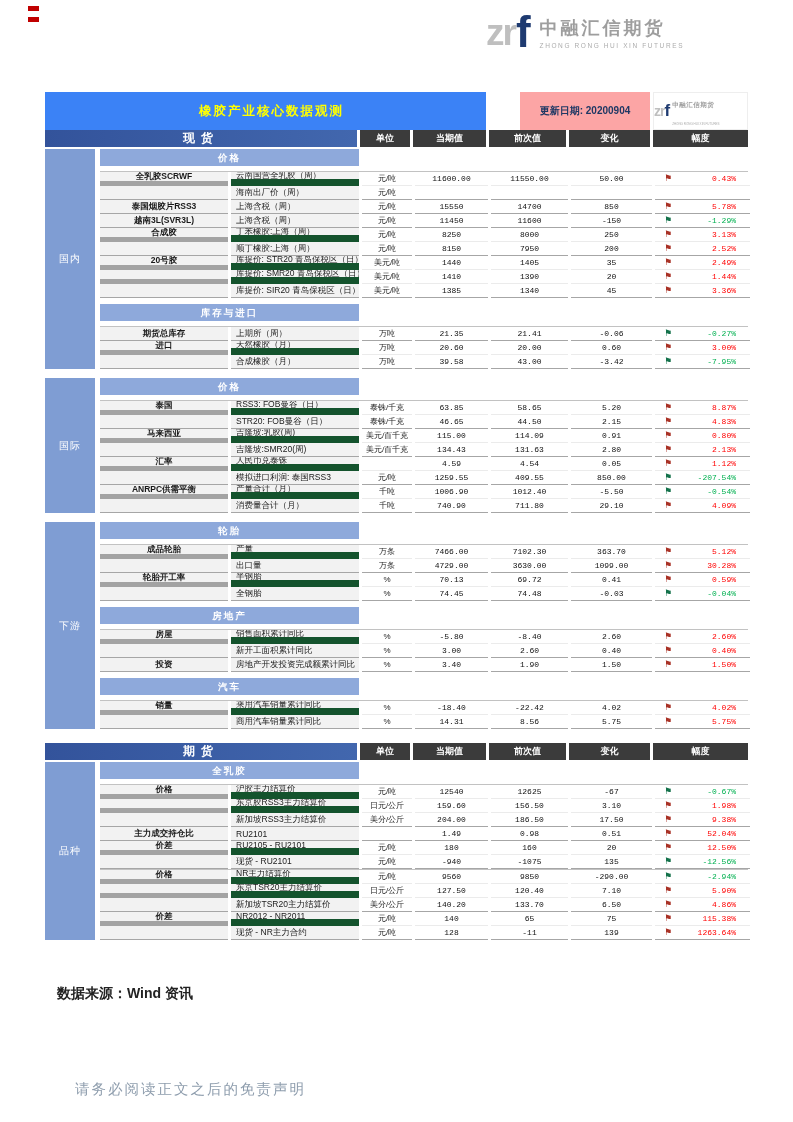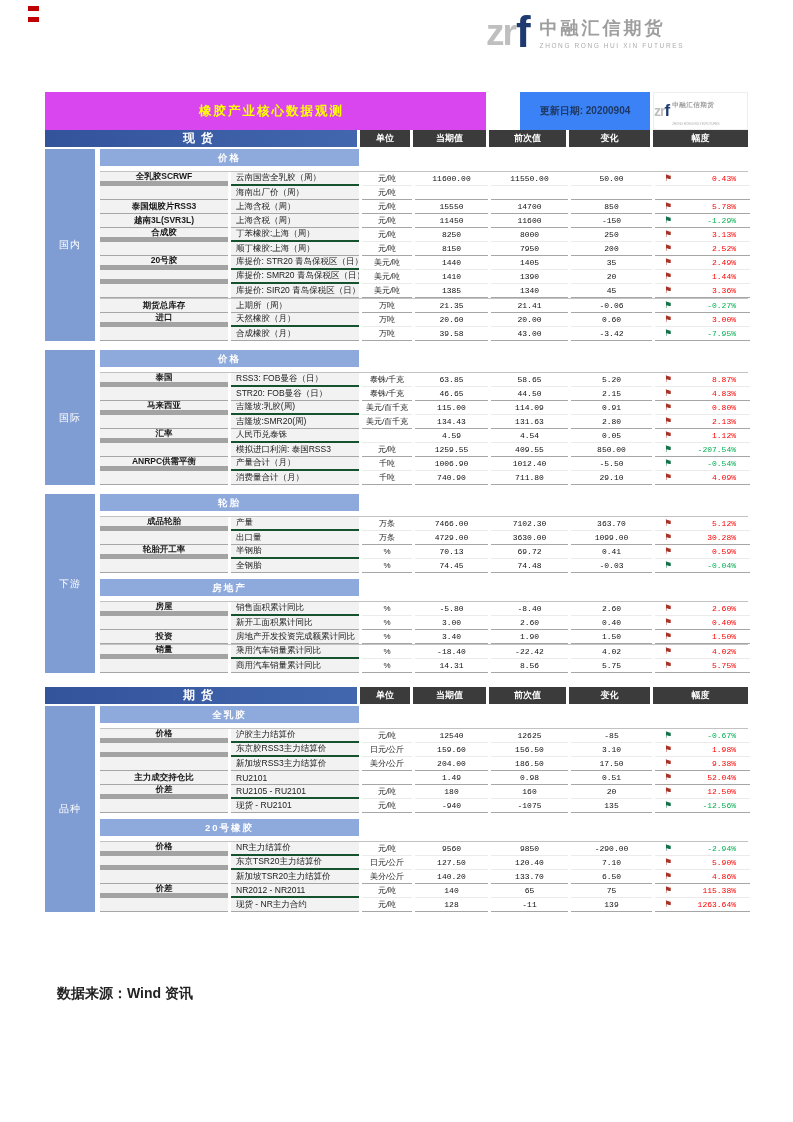"橡胶产业核心数据观测" .title-main { background: #d946ef -> #3b82f6 }
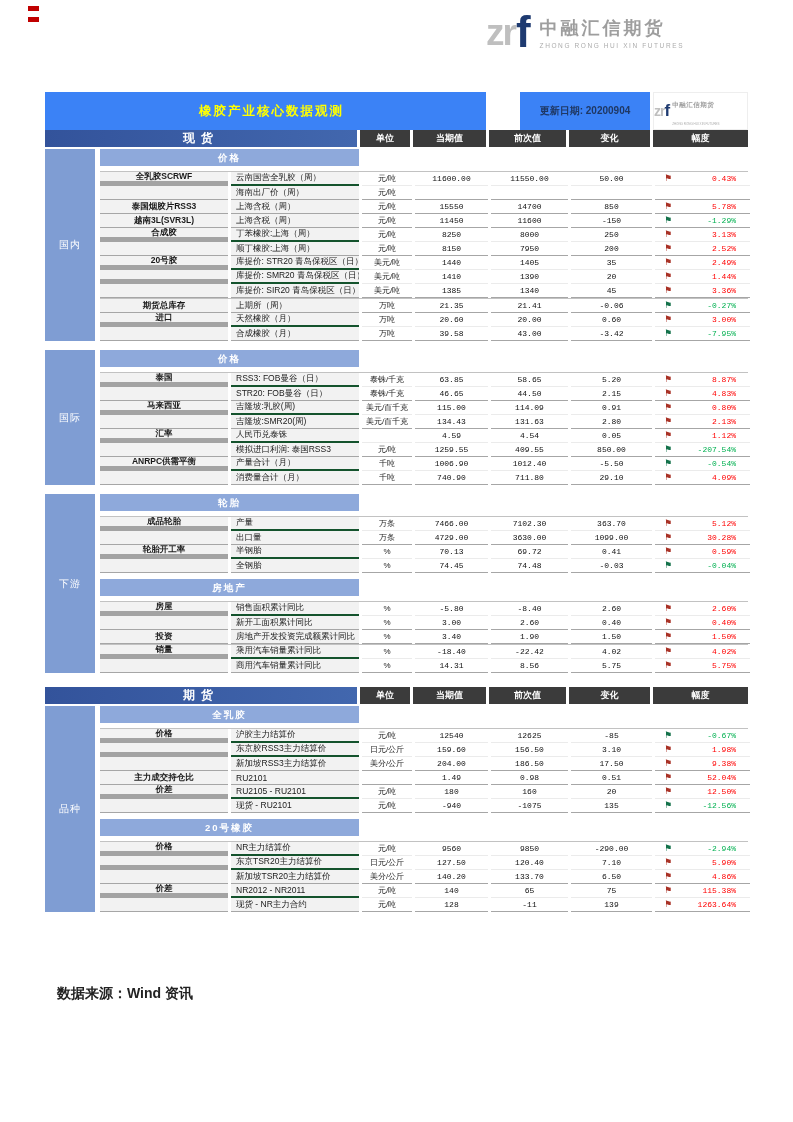"更新日期: 20200904" .title-date { background: #3b82f6 -> #fca5a5 }
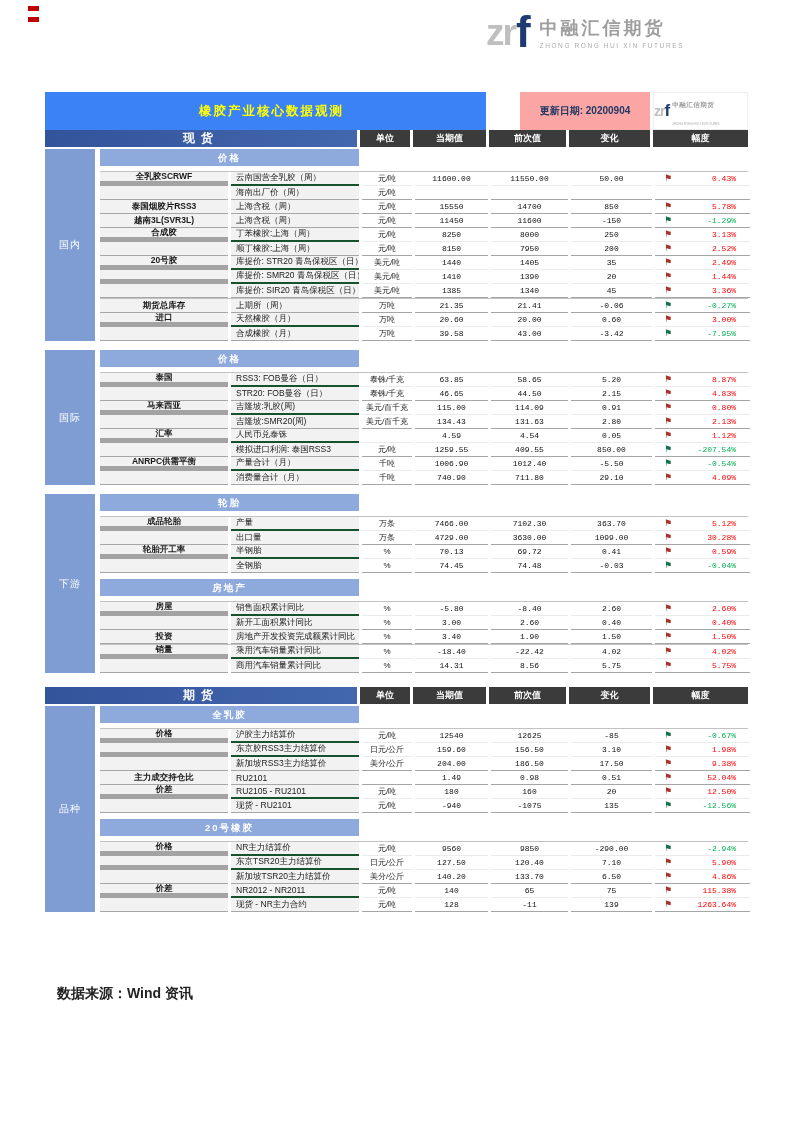"云南国营全乳胶（周）" .sub { border-bottom: 2px solid #14532d -> 7px solid #14532d }
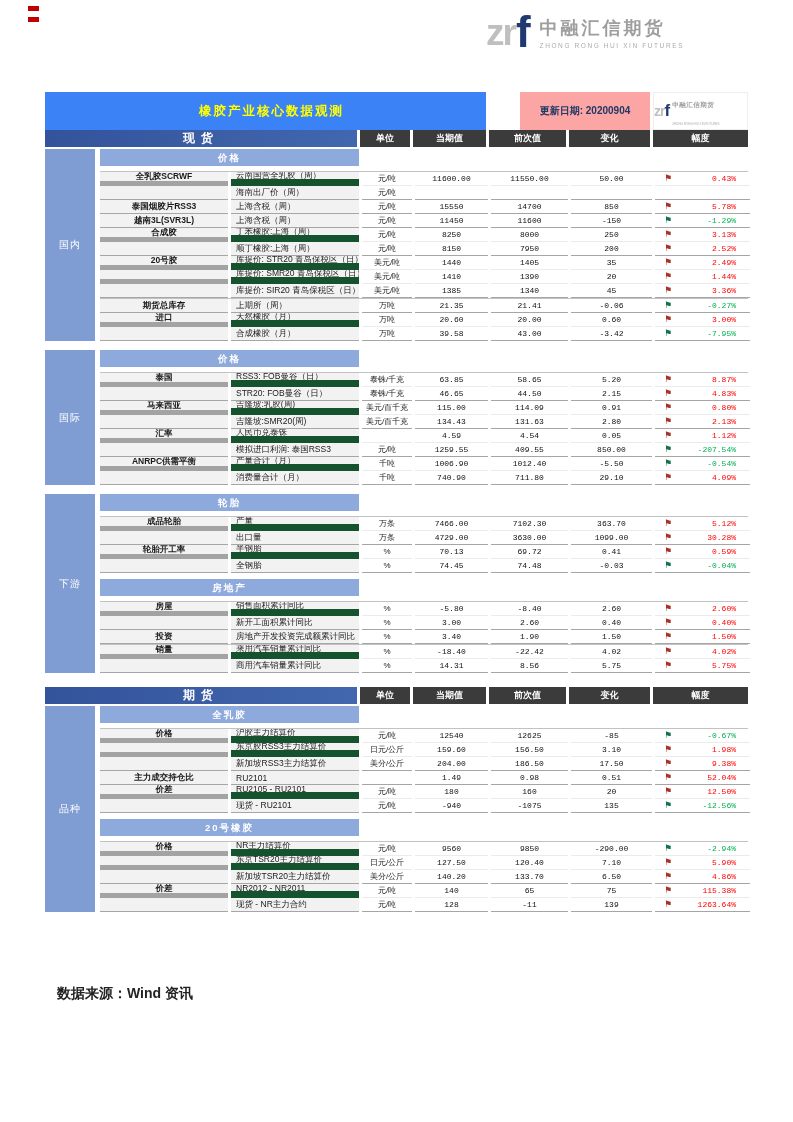"库存与进口" div.band-row { html: none -> <div> <div>库存与进口</div> </div> }
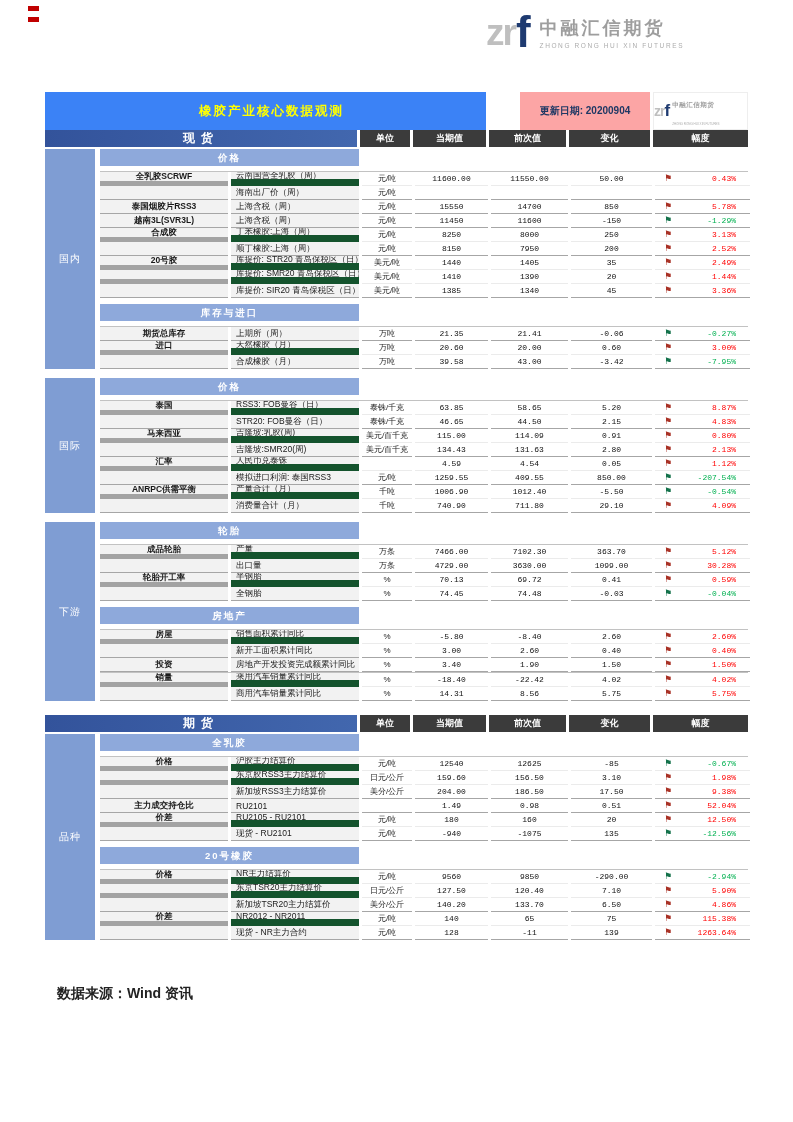"汽车" div.band-row { html: none -> <div> <div>汽车</div> </div> }
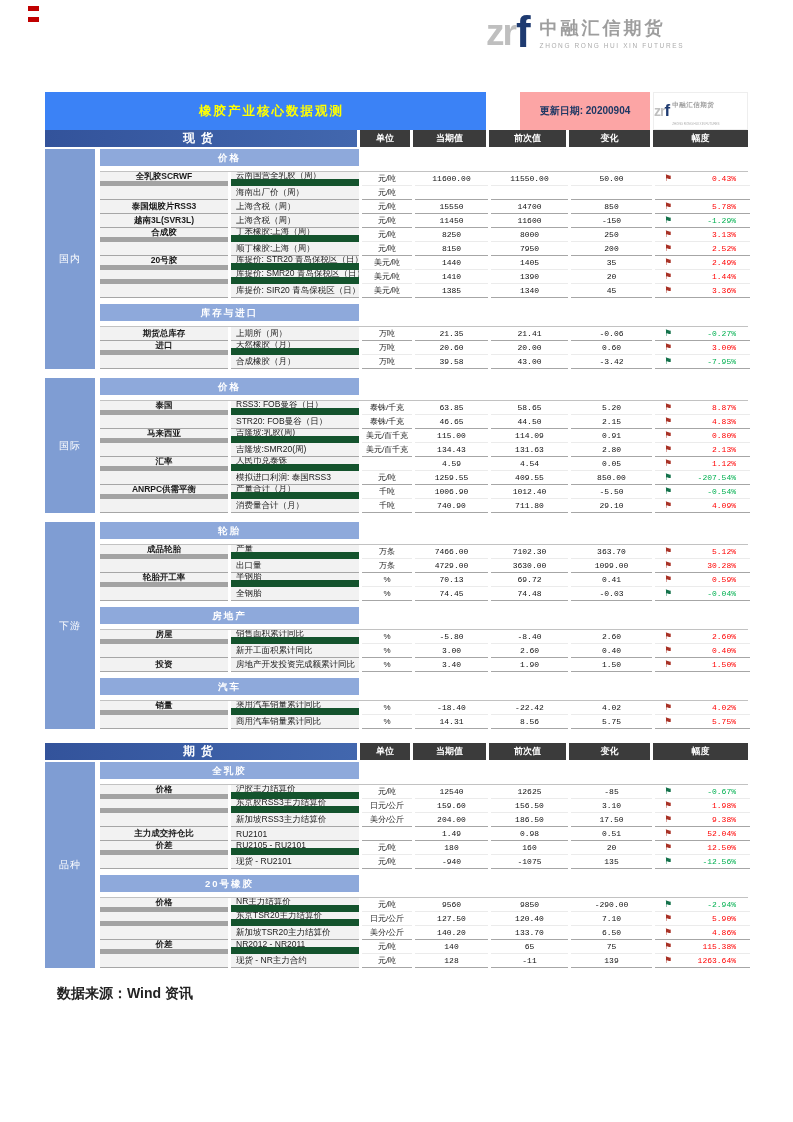"-85" div.c { text: -85 -> -67 }
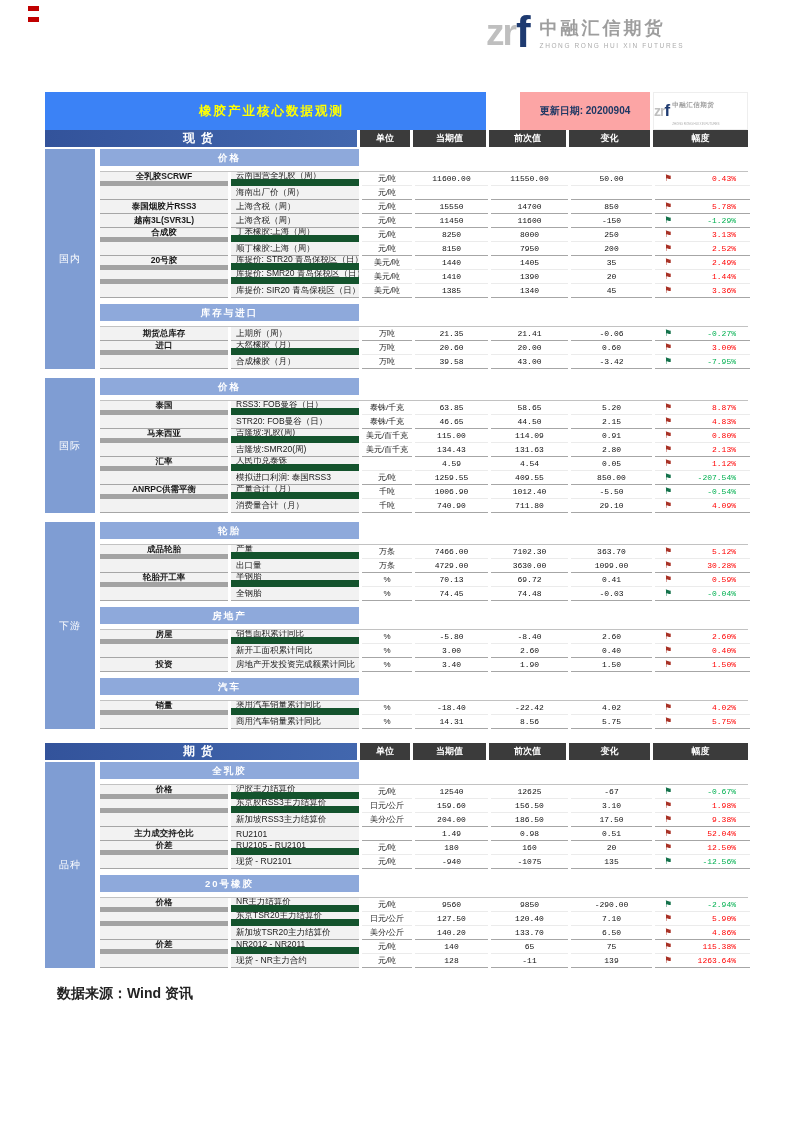"20号橡胶" div.band-row { html: <div> <div>20号橡胶</div> </div> -> none }
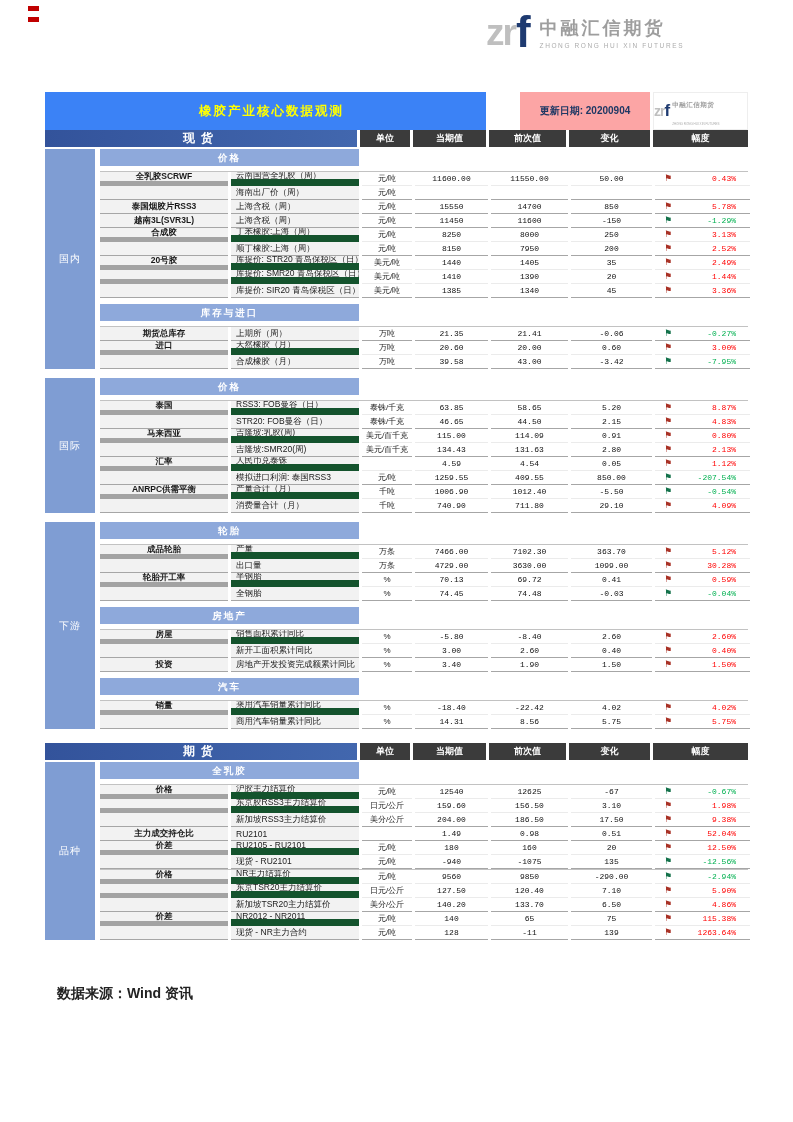"请务必阅读正文之后的免责声明" div.disclaimer { html: none -> <div>请务必阅读正文之后的免责声明</div> }
